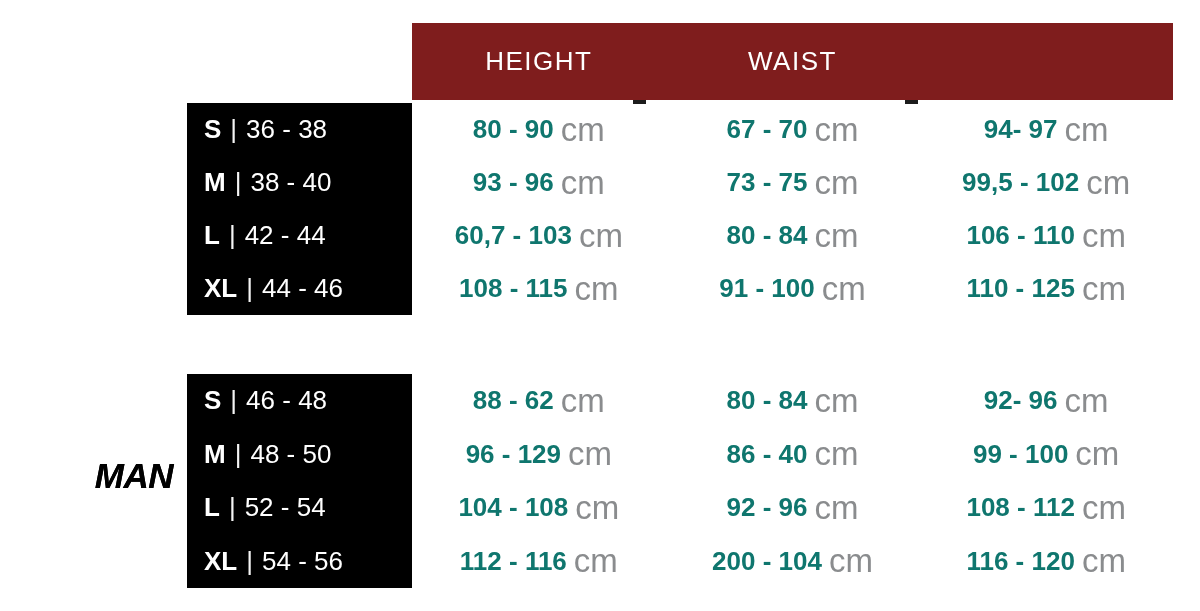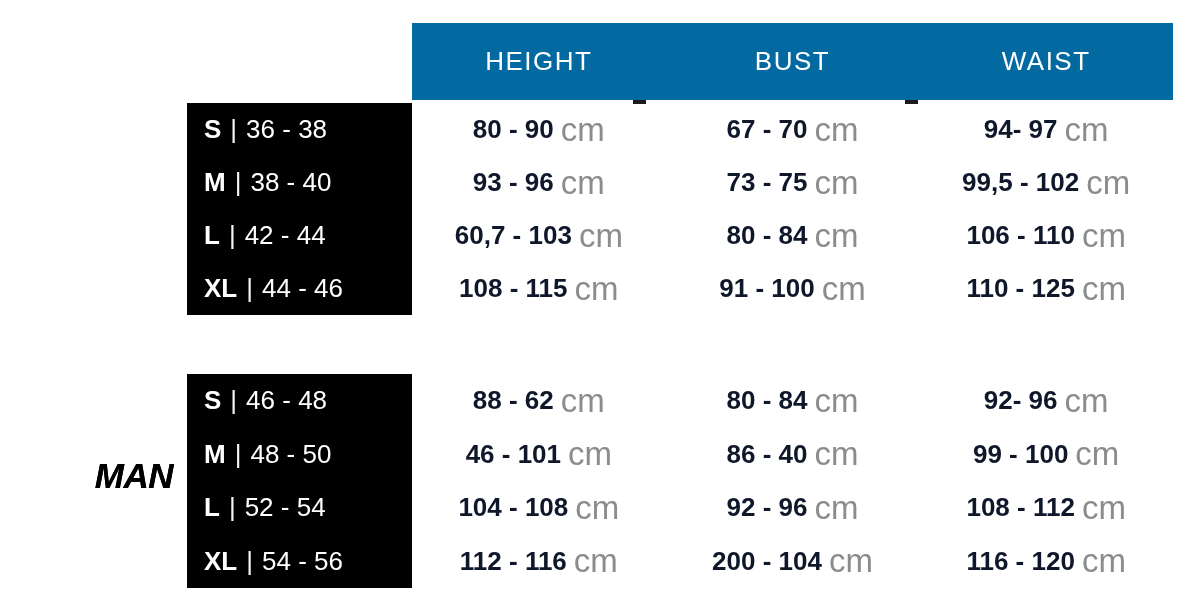"HEIGHT" .header-bar { background: #0369a1 -> #7f1d1d }
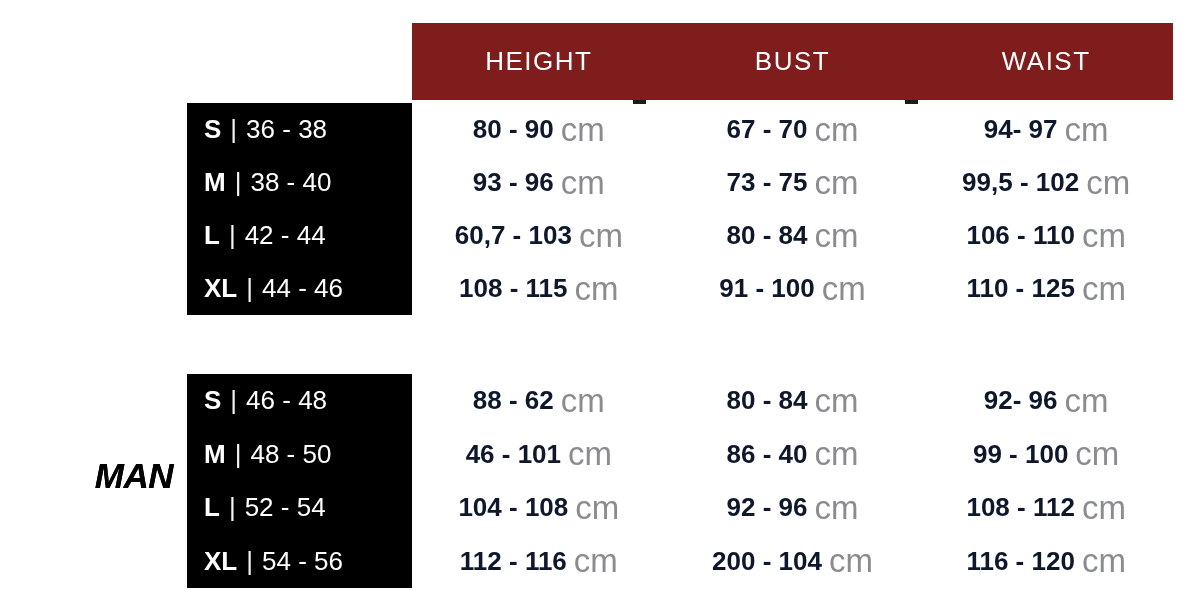"BUST" div.header-cell { html: <div>BUST</div> -> none }
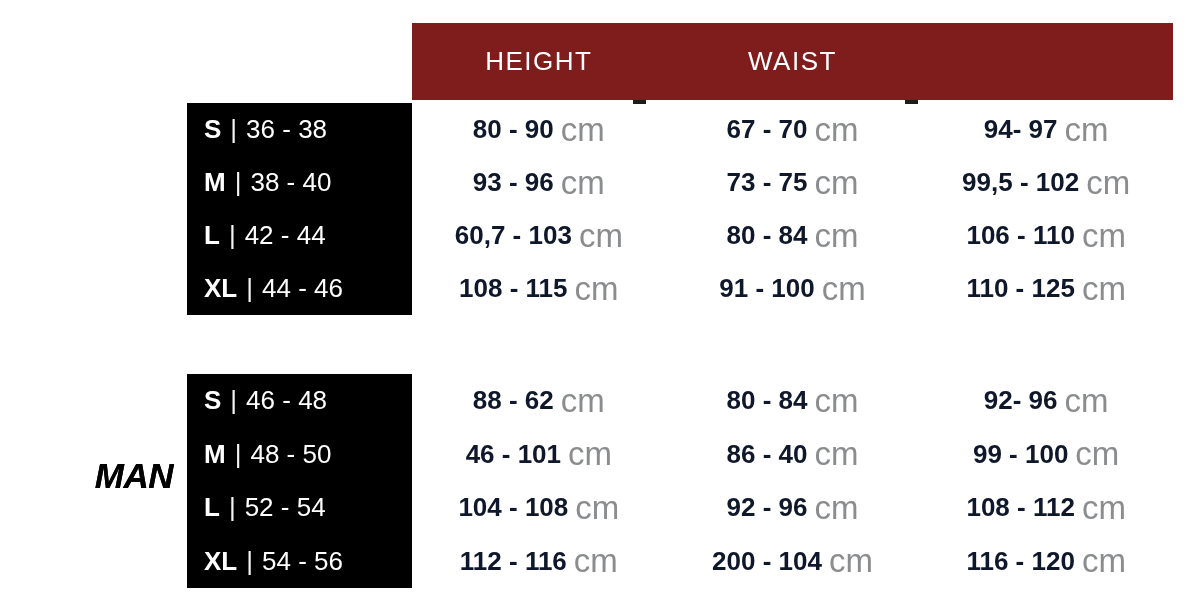"80 - 90" .val { color: #0f172a -> #0f766e }
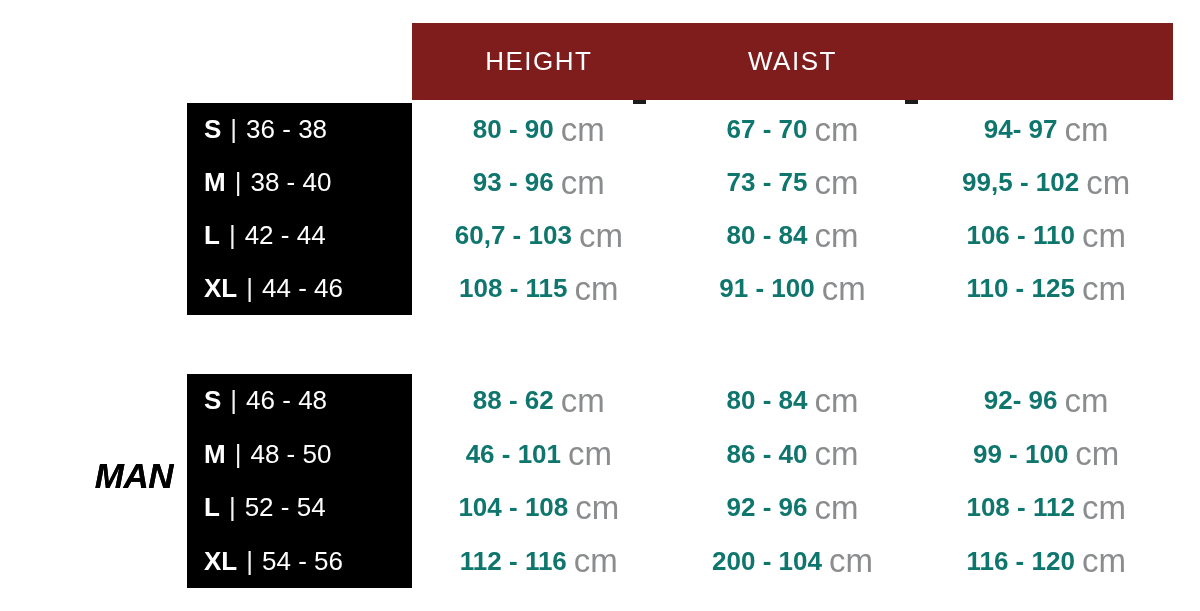"46 - 101" span.val { text: 46 - 101 -> 96 - 129 }
